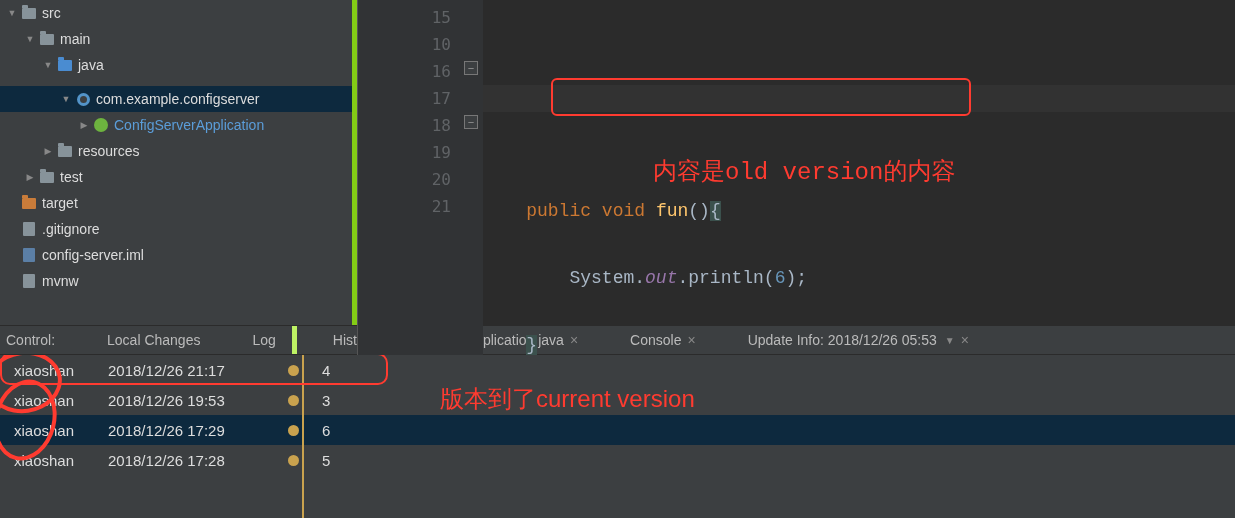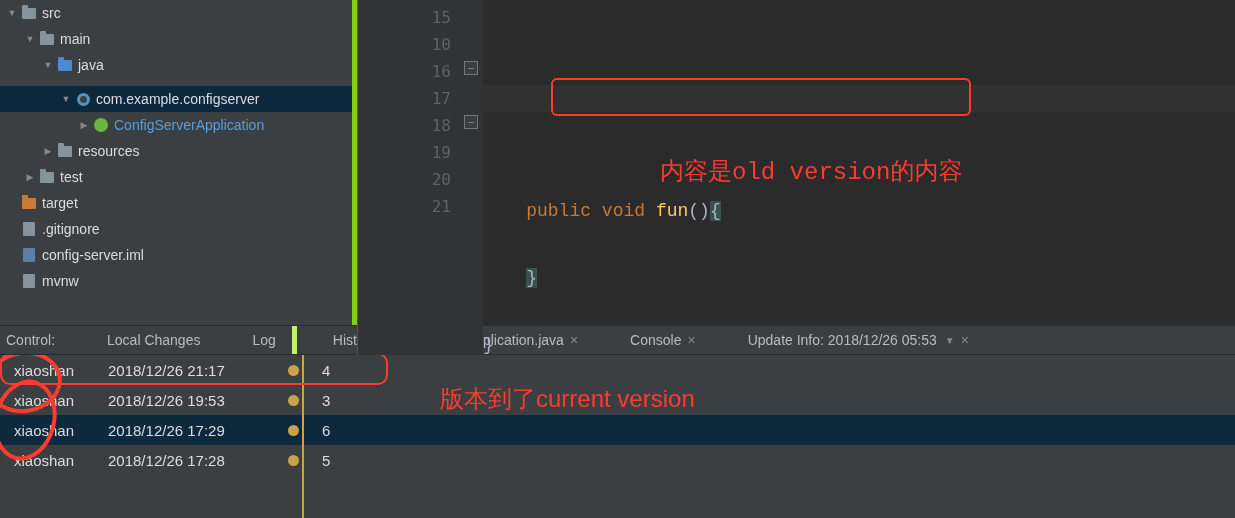"内容是old version的内容" div.annotation { left: 177px -> 170px }
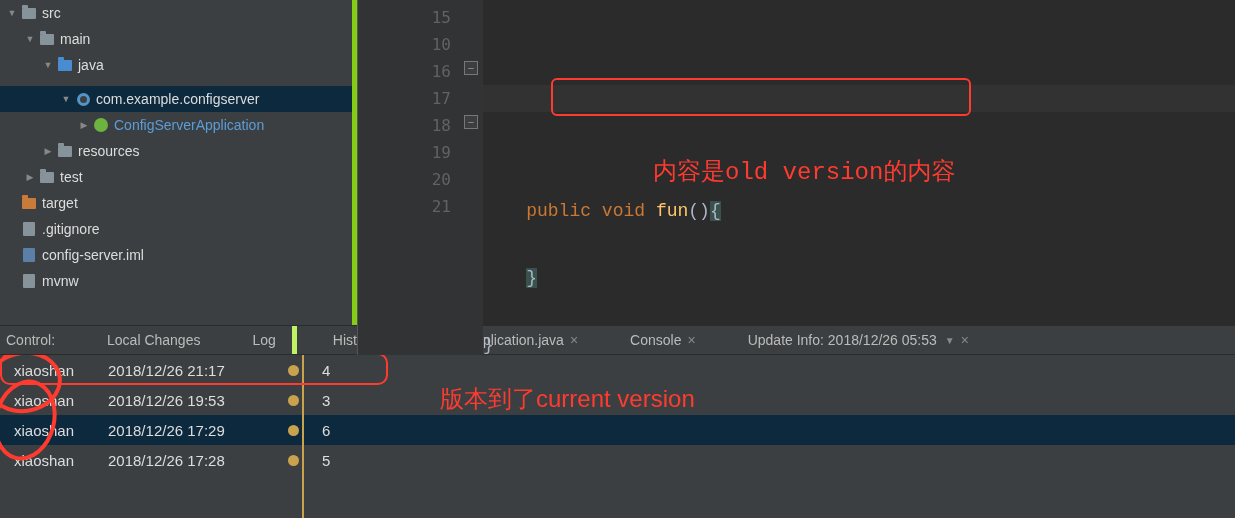"System.out.println(6);" div.cl { html: none -> <div> <span>System.</span><span>out</span><span>.println(</span><span>6</span><span>);</span></div> }
